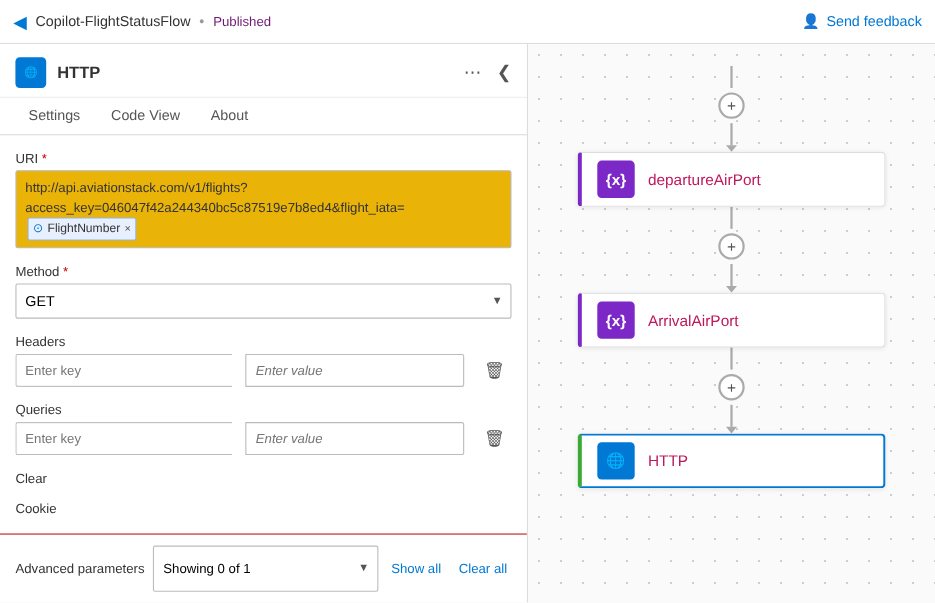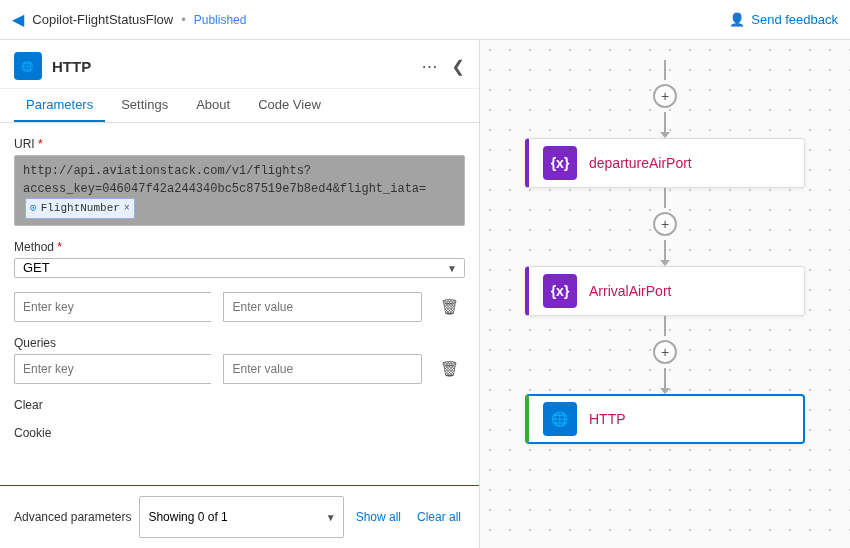"Published" .published-badge { color: #3b82f6 -> #701a75 }
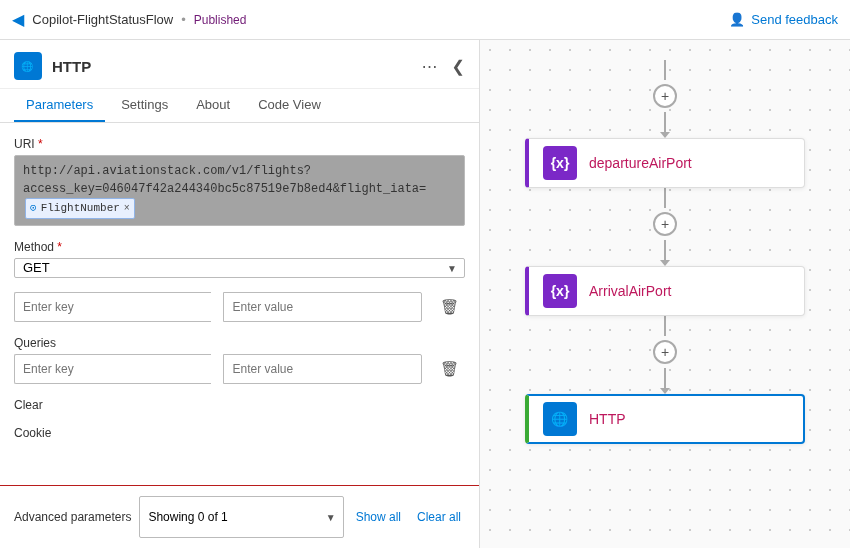"Parameters" div.tab { html: <div> <span>Parameters</span> </div> -> none }
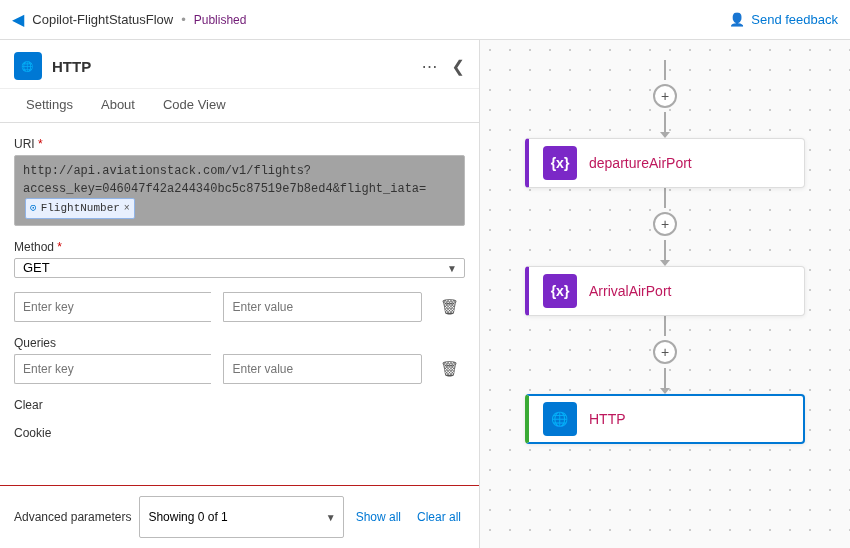"About" div.tab { order: before "Code View" -> after "Code View" }
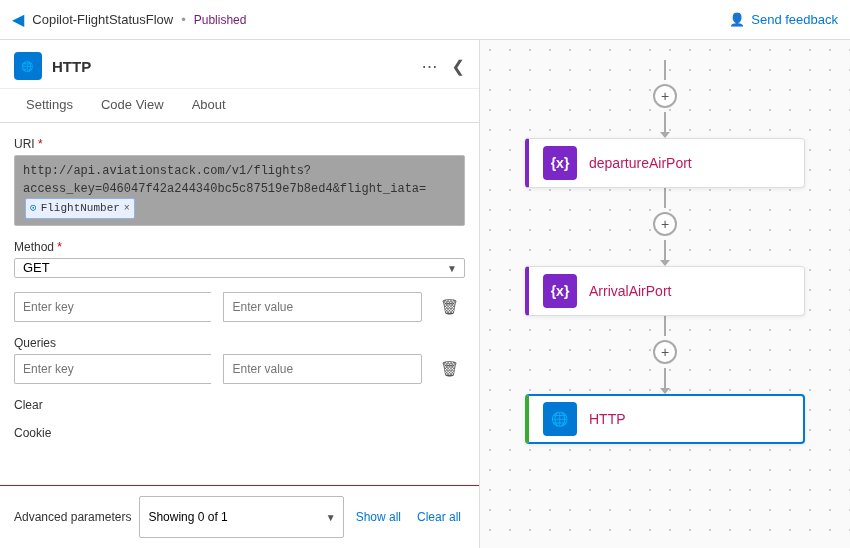"http://api.aviationstack.com/v1/flights?" div { background: #a3a3a3 -> #eab308; font-family: Liberation Mono, monospace -> none }
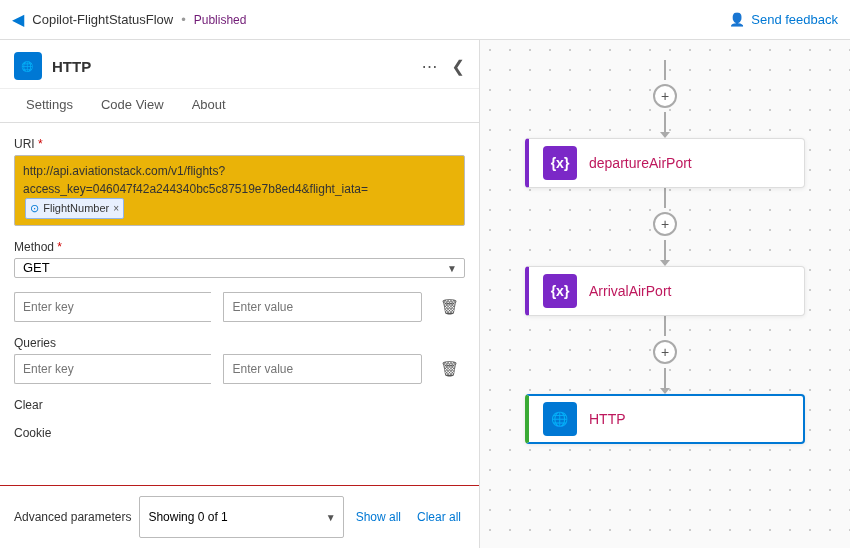"GET" .method-select { height: 20px -> 32px }
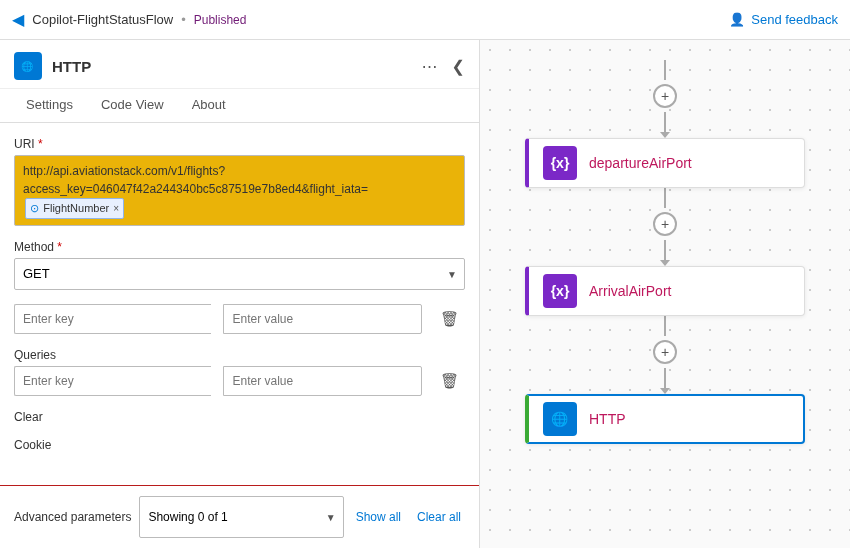"Headers" label.form-label { html: none -> <label>Headers</label> }
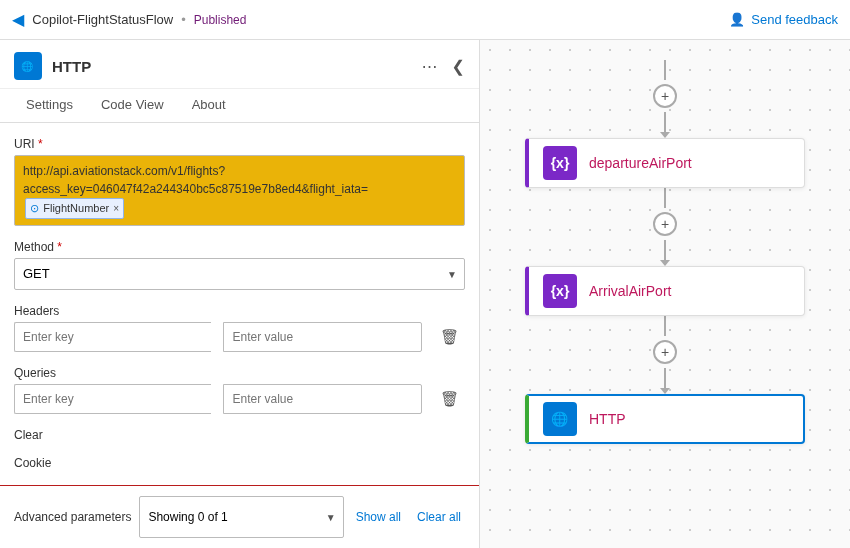"Enter value" .value-input { font-style: none -> italic }
